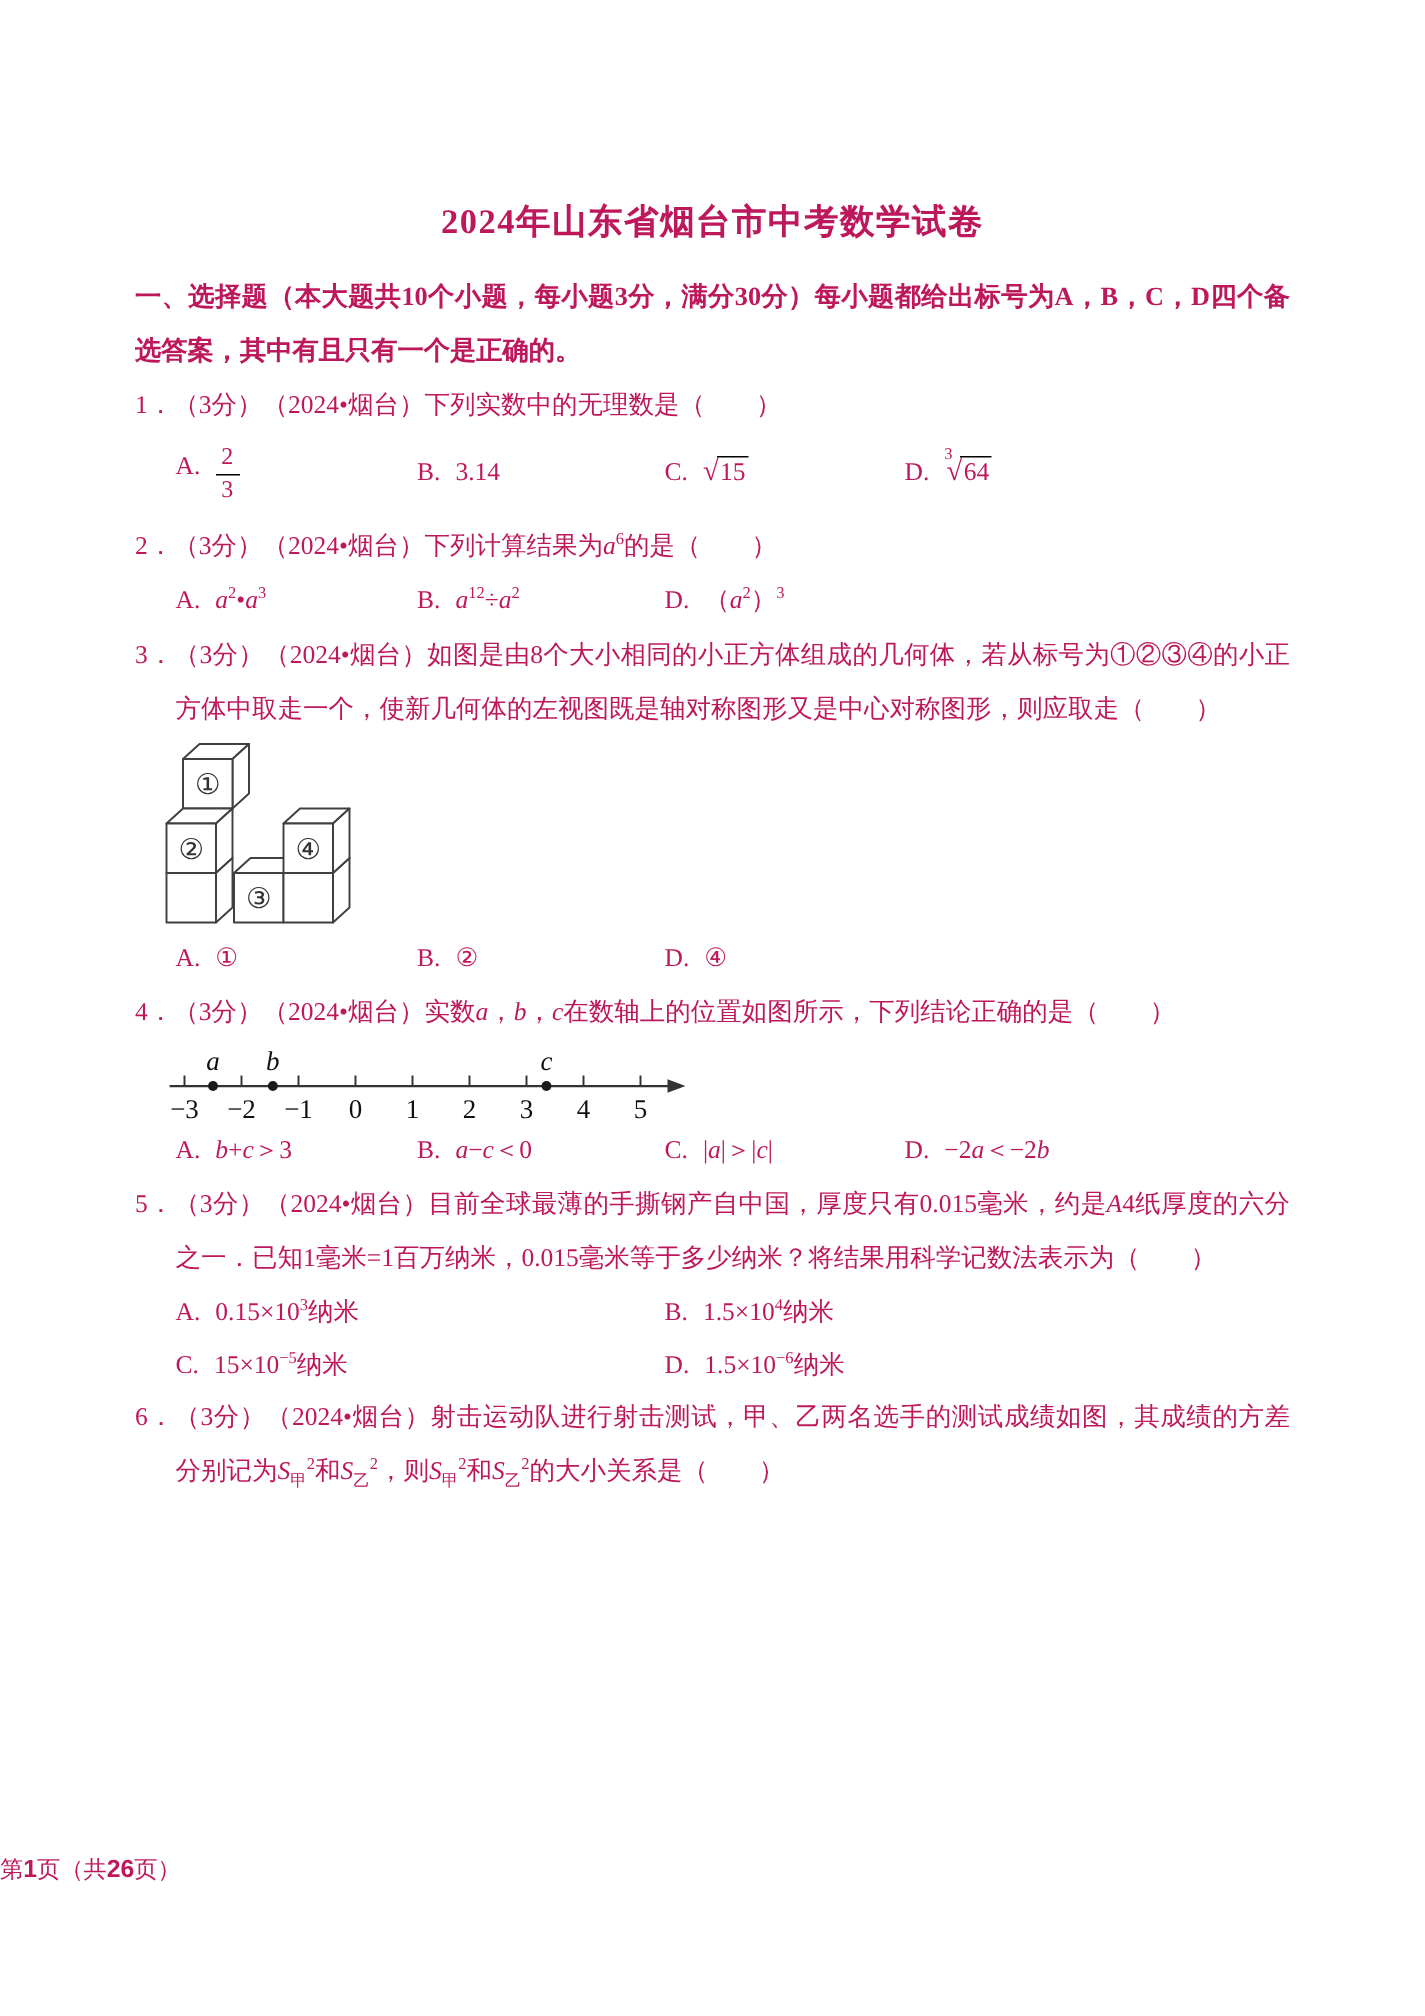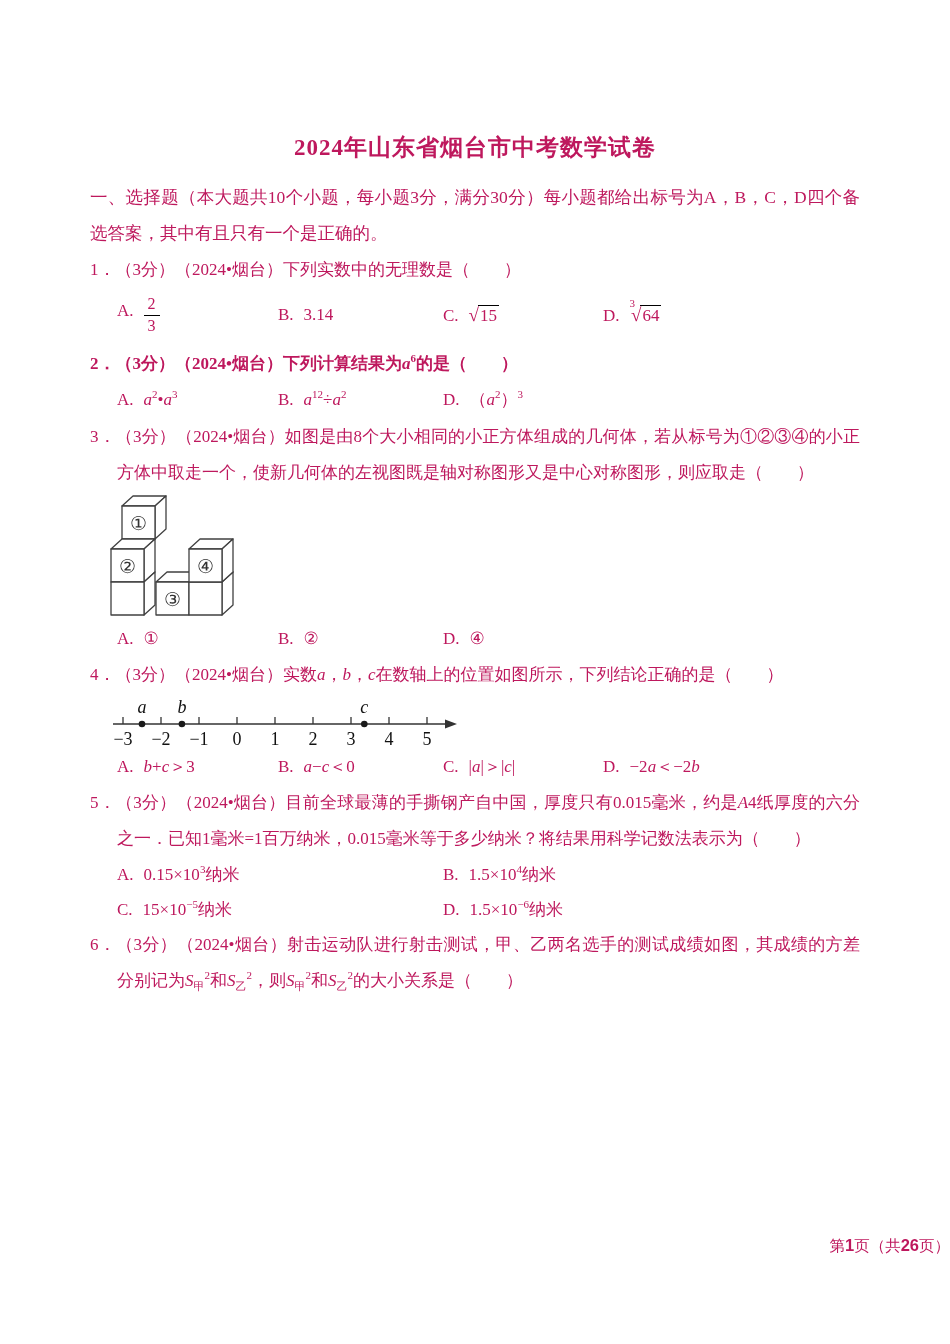"一、选择题（本大题共10个小题，每小题3分，满分30分）每小题都给出标号为A，B" .section-heading { font-weight: normal -> bold }
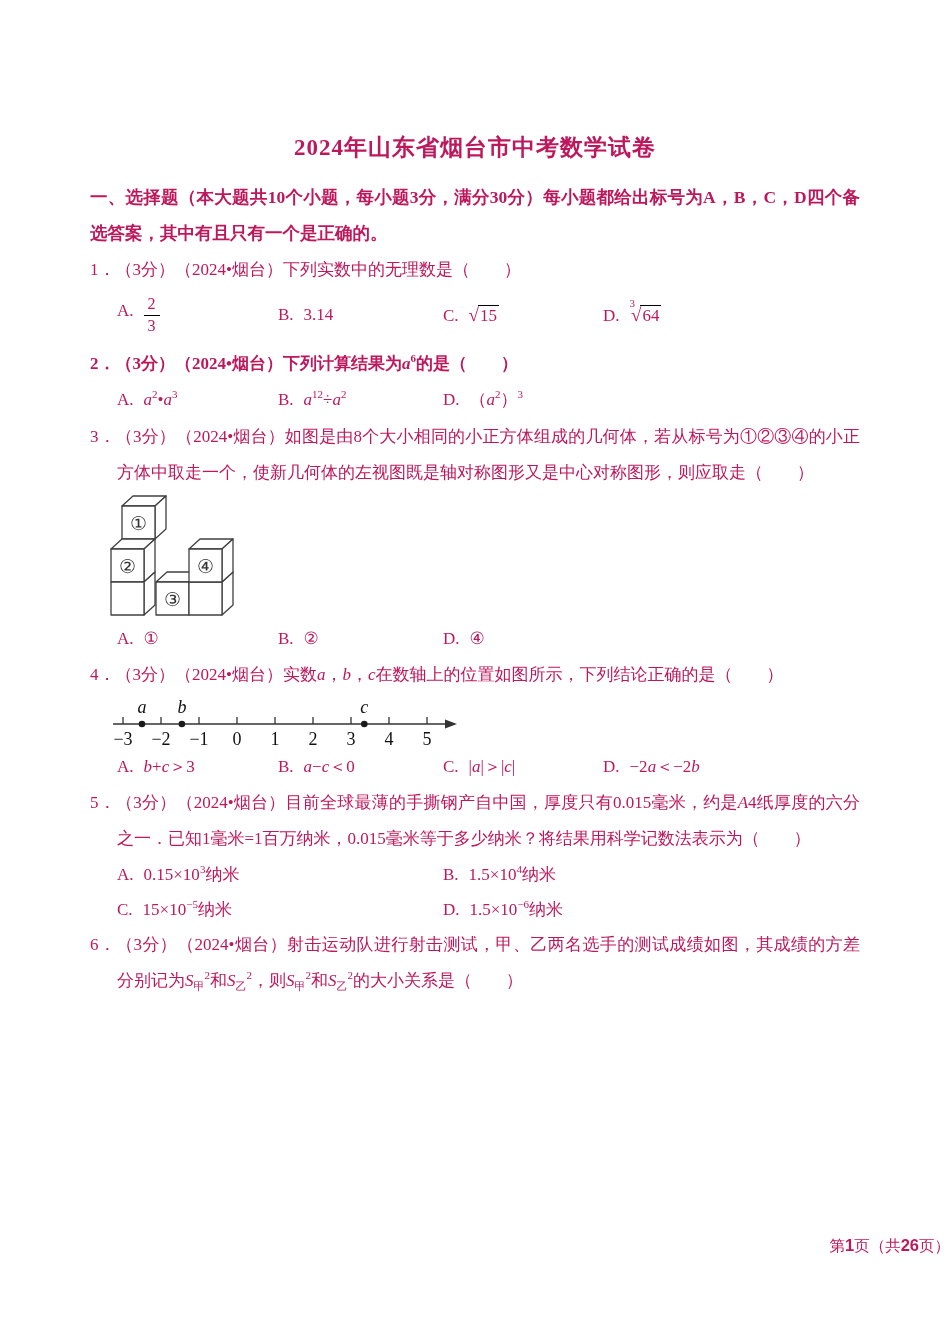"2．（3分）（2024•烟台）下列计算结果为a6的是（ ）" .stem.mt4 { font-weight: bold -> none }
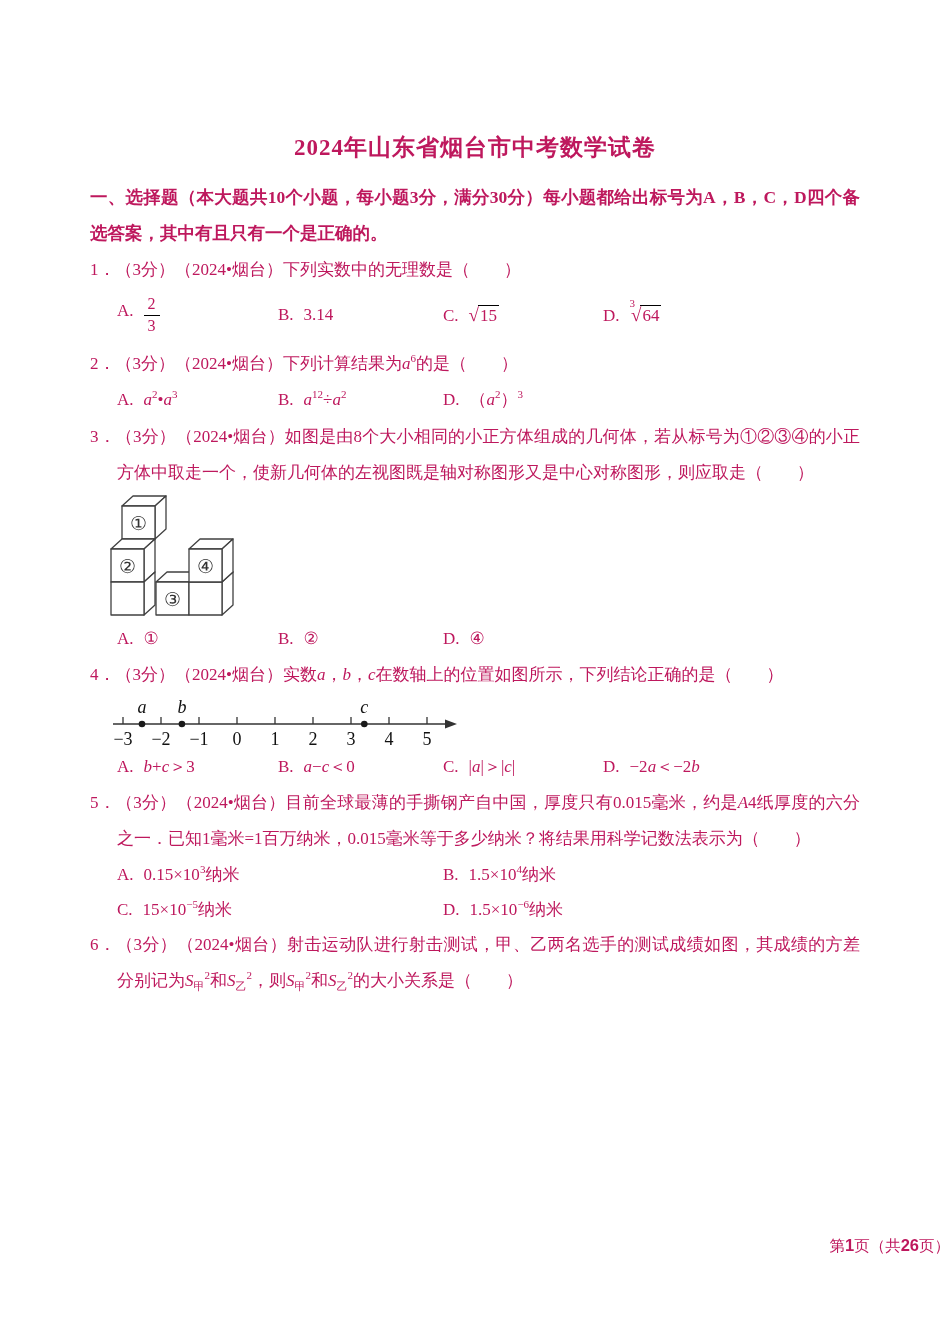"第1页（共26页）" .footer { text-align: right -> left }
